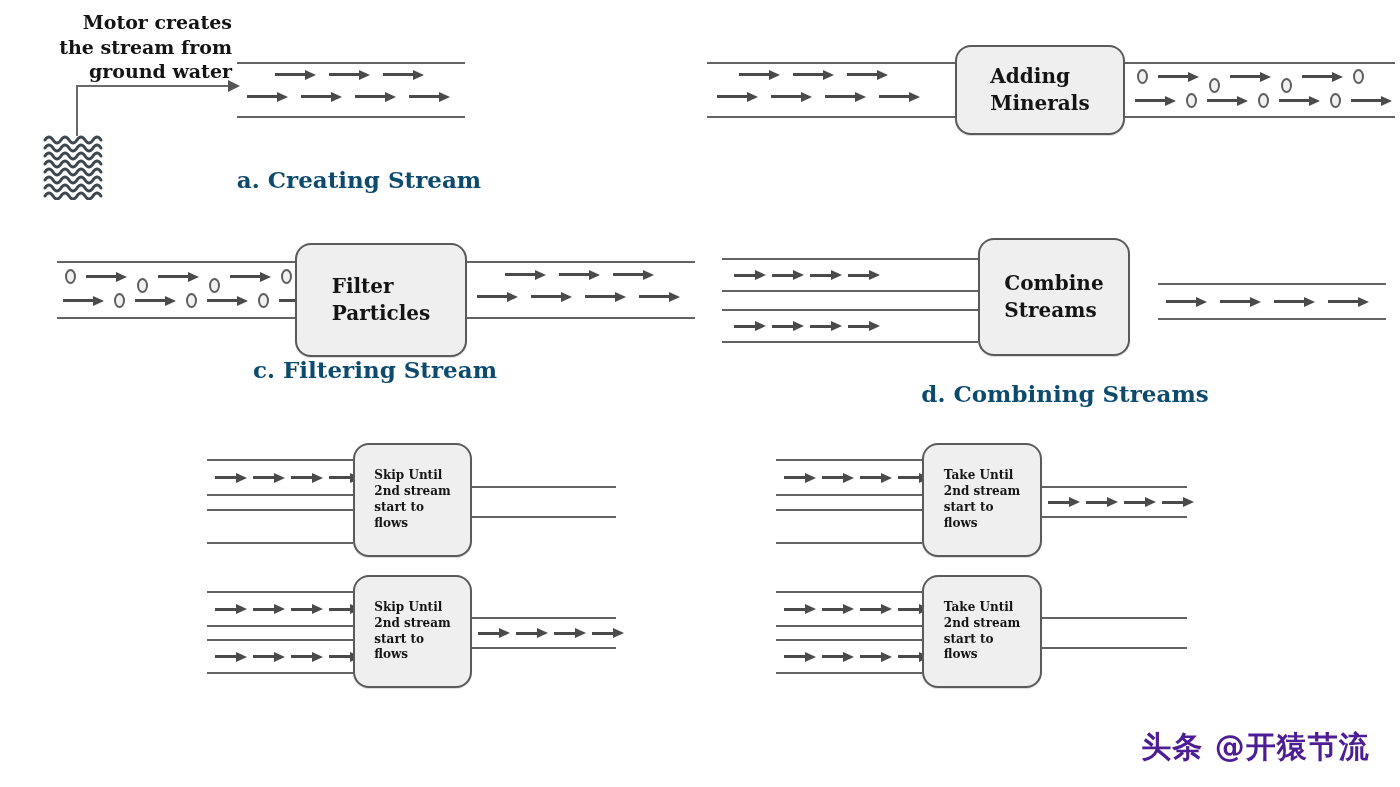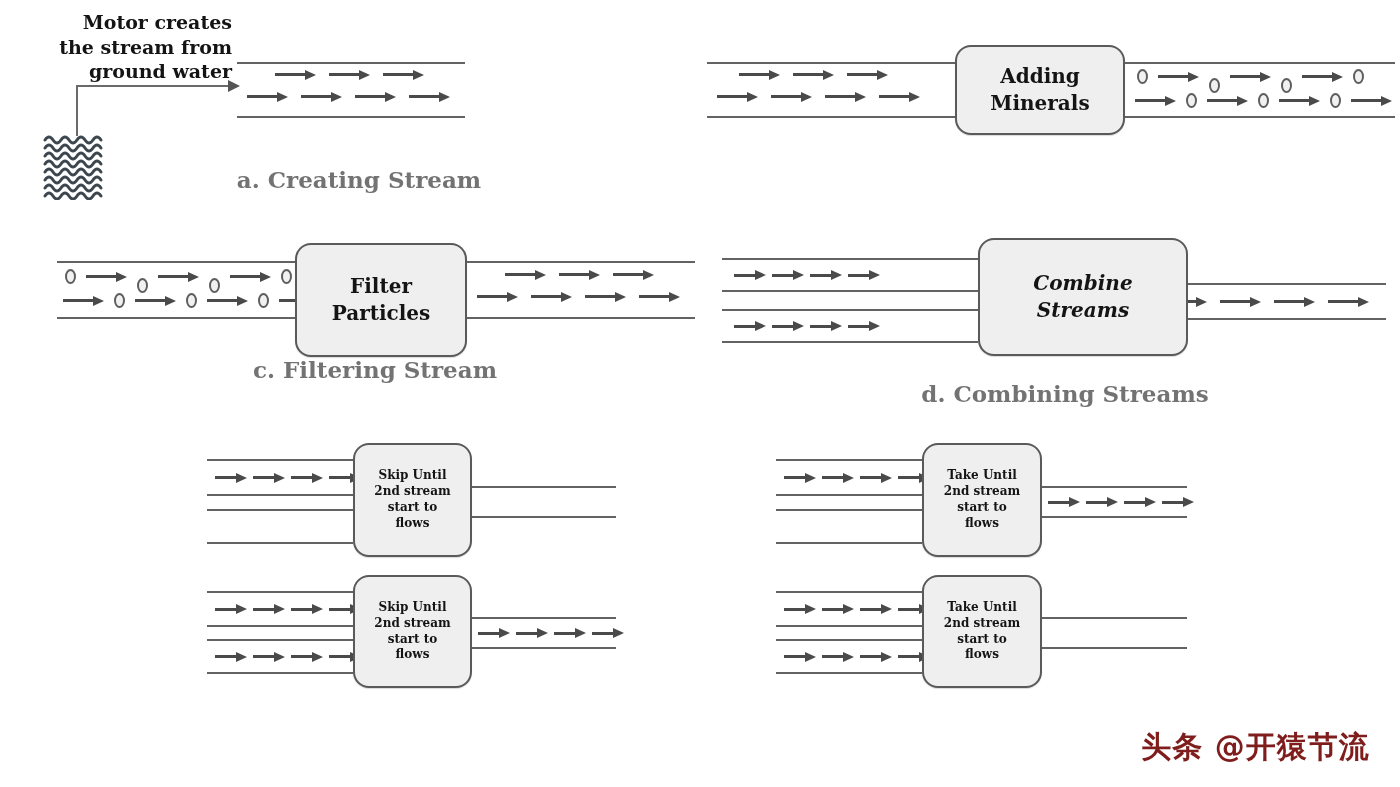"Adding" .opbox { text-align: center -> left }
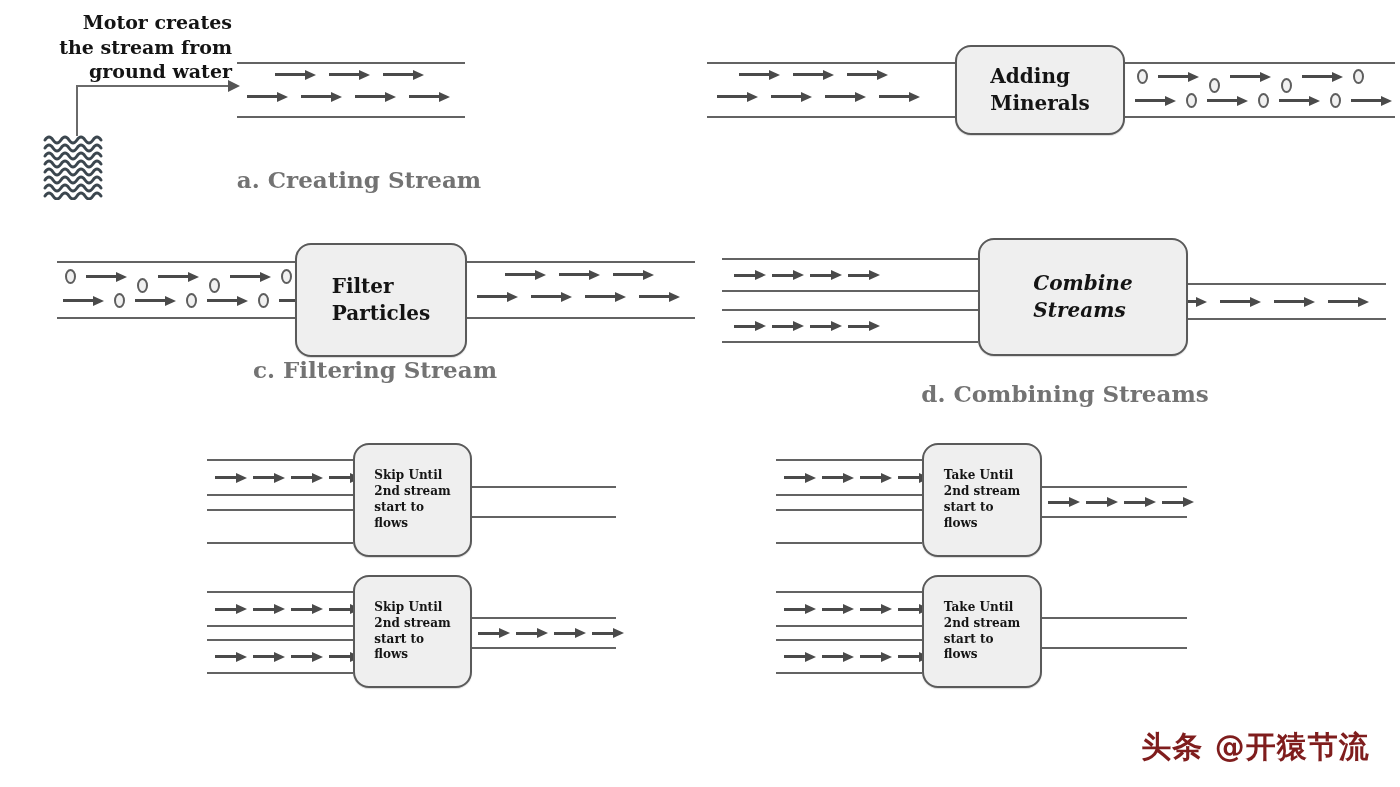"a. Creating Stream" .caption { color: #737373 -> #0c4a6e }
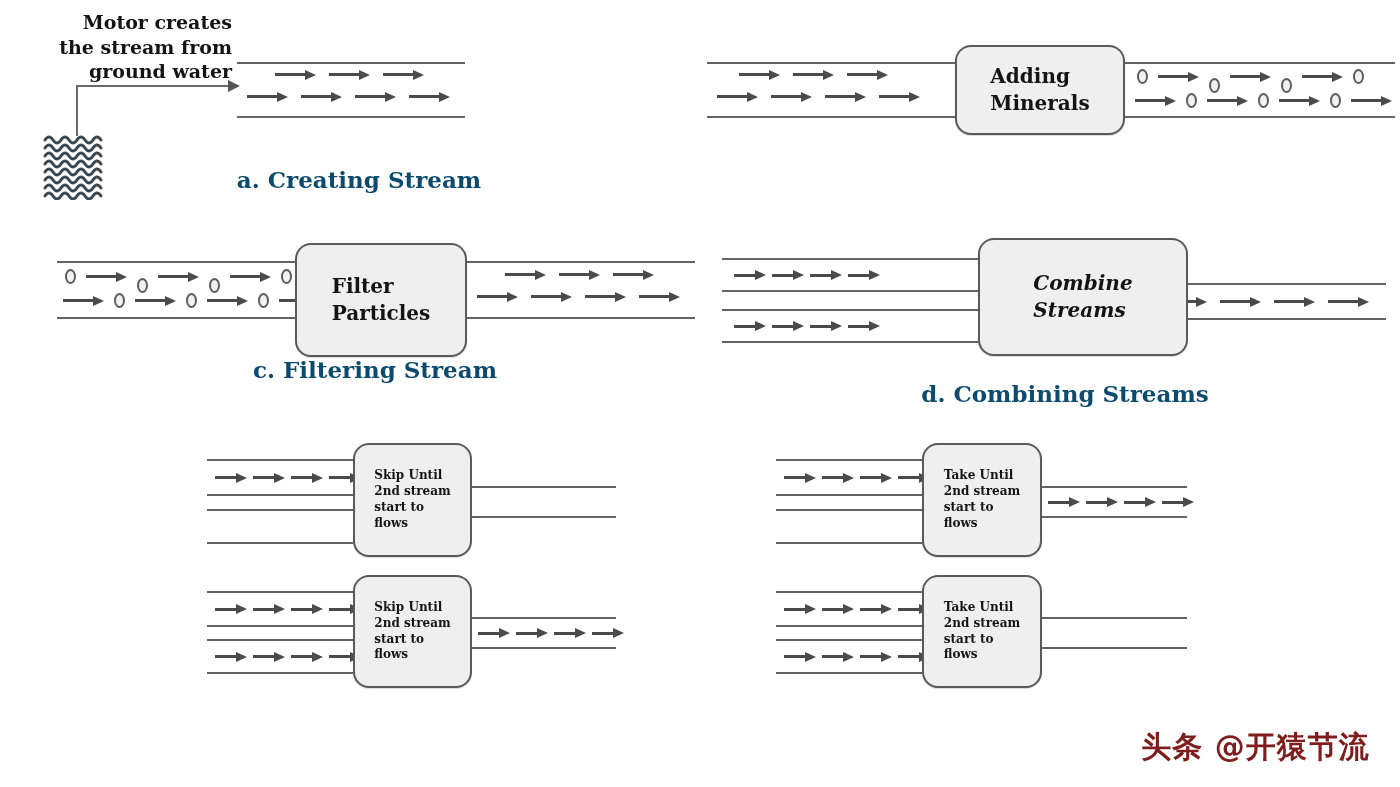"Combine" div.opbox { font-style: italic -> none; width: 210px -> 152px }
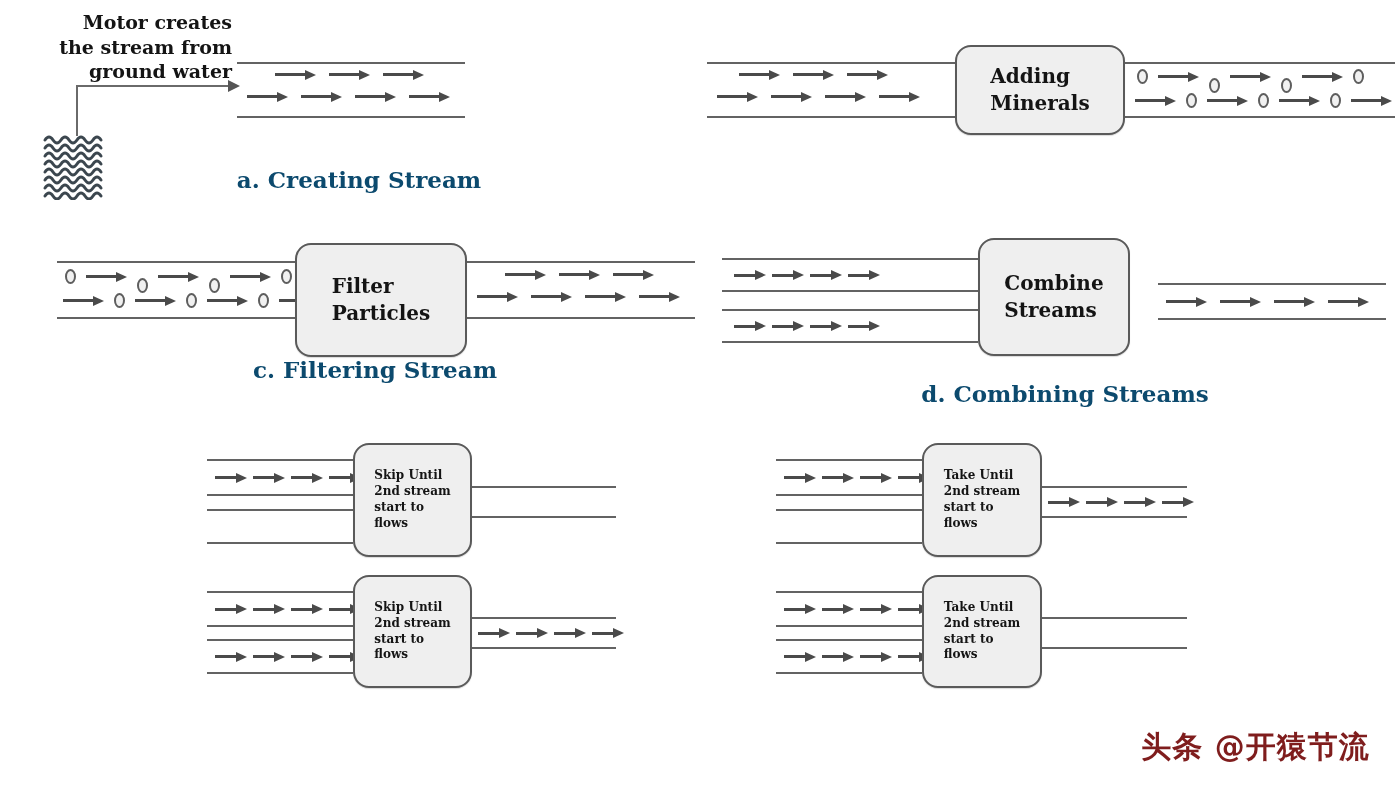"头条 @开猿节流" .watermark { color: #7f1d1d -> #4c1d95 }
